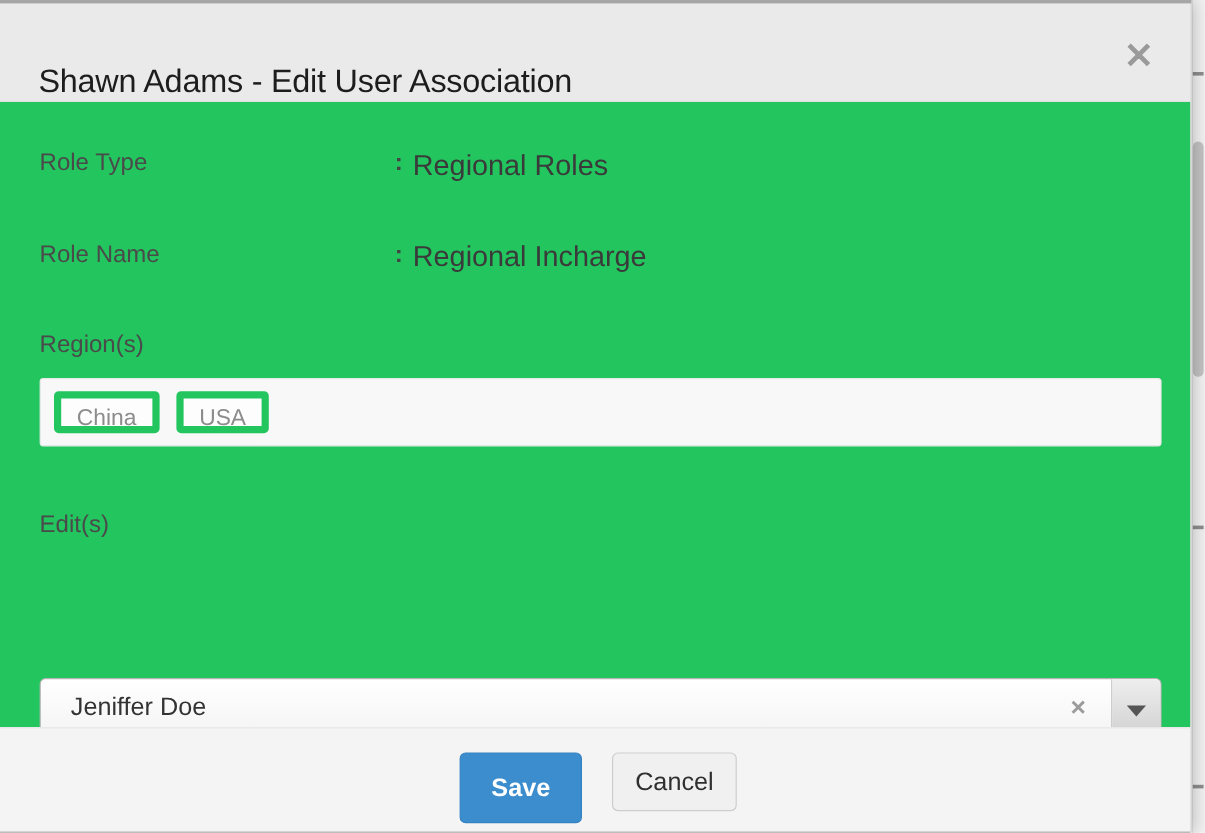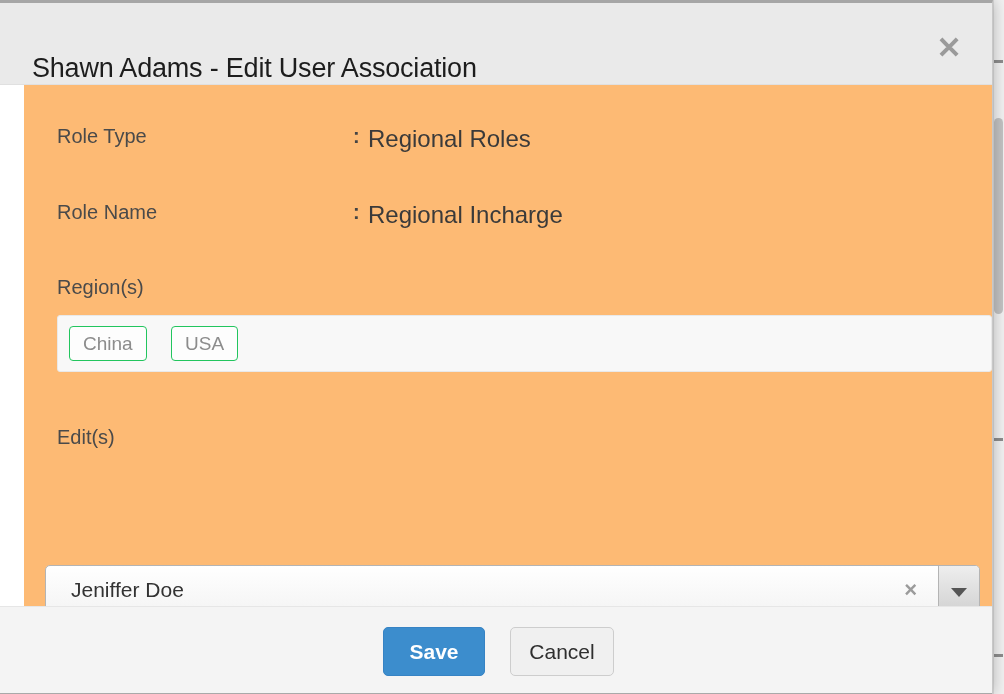"Role Type" #modal-body { background: #fdba74 -> #22c55e; margin-left: 24px -> none }
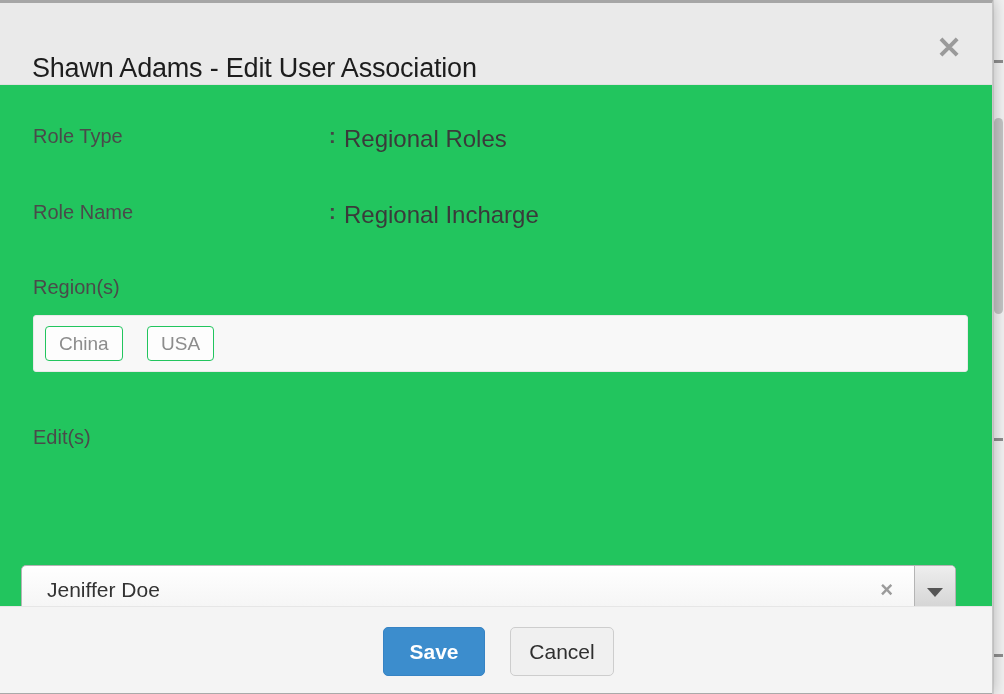"China" .region-tag { border: 1px solid #22c55e -> 6px solid #22c55e }
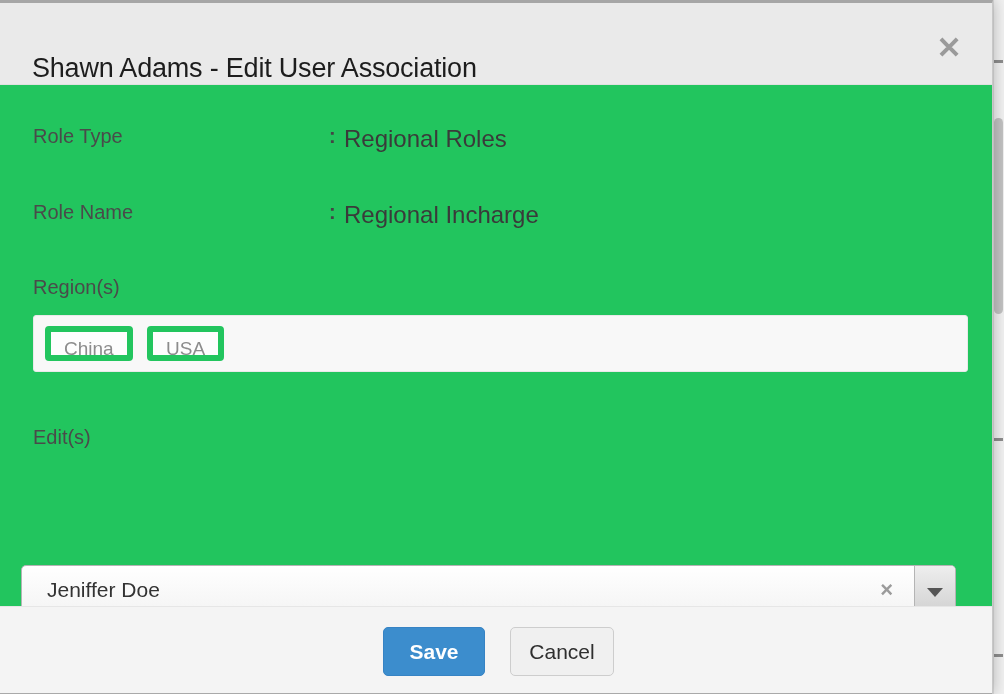"Jeniffer Doe" #users-select { left: 21px -> 33px }
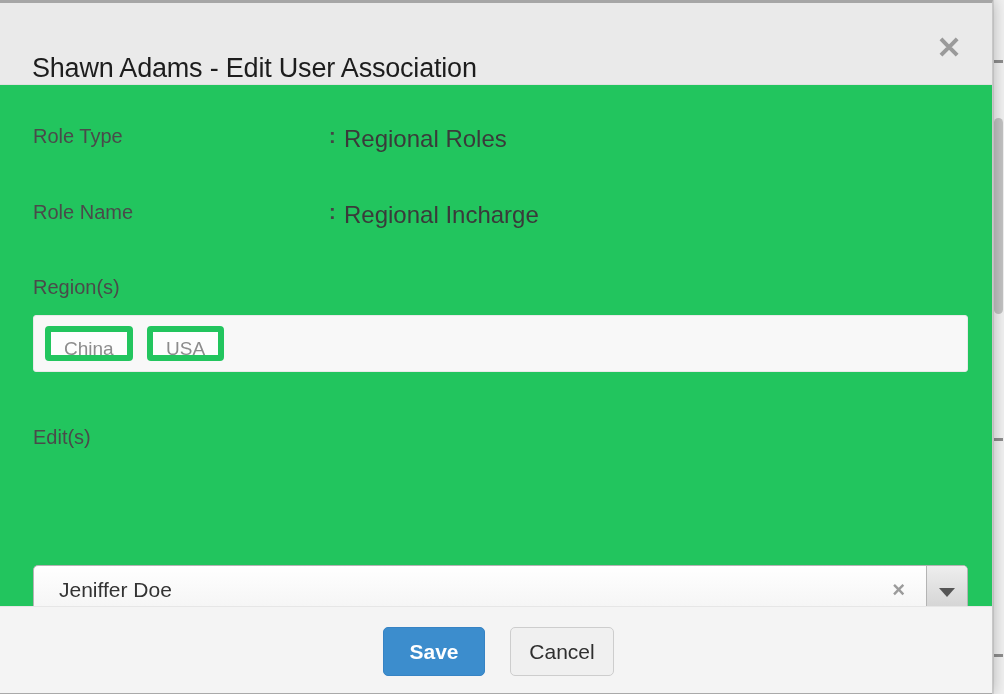"Save" #save-button { height: 49px -> 59px }
